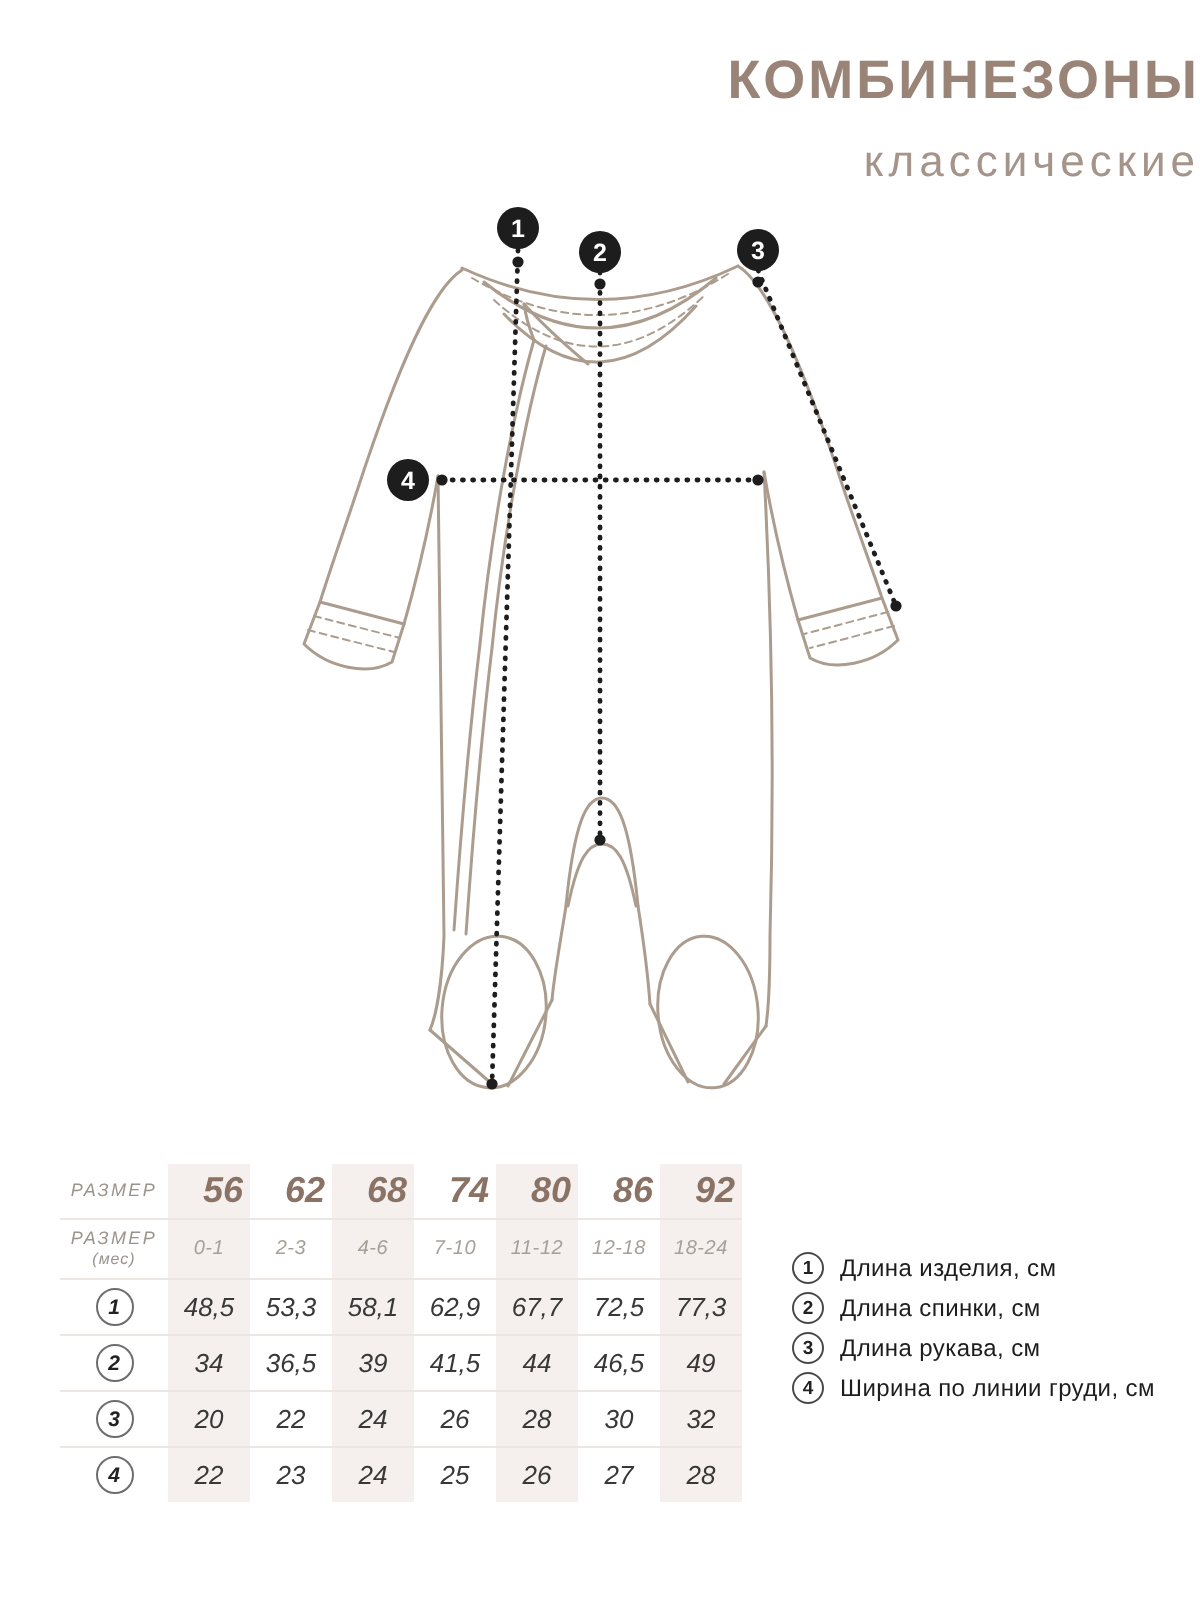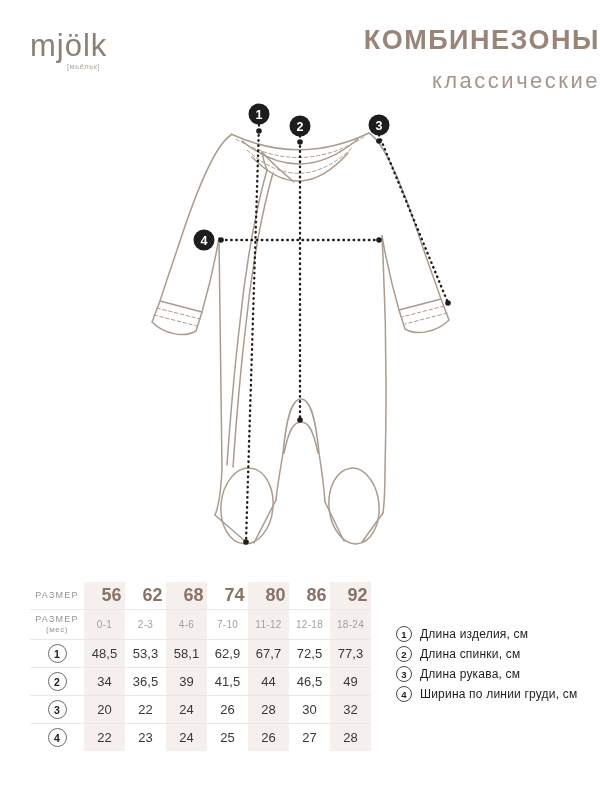"mjölk" div.logo { html: <div> <div>mjölk</div> <span>[мьёльк]</span> </div> -> none }
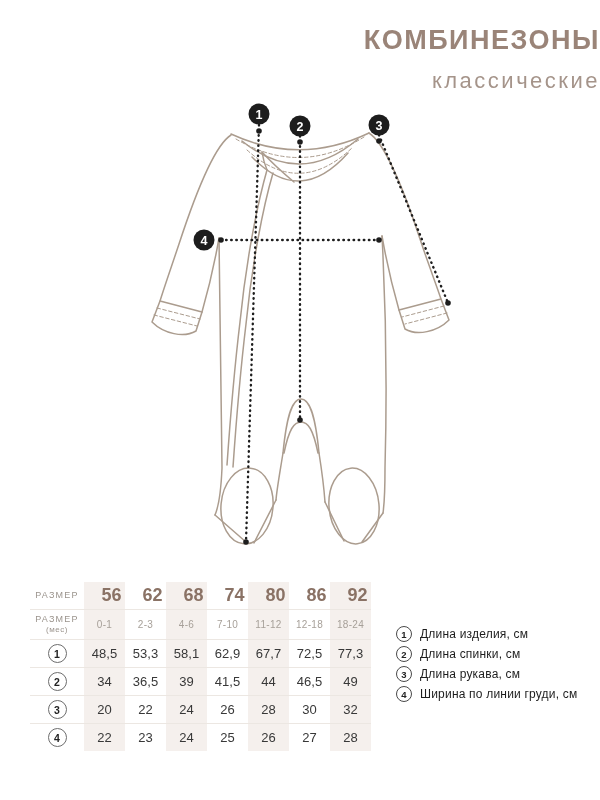"РАЗМЕР" .trow { font-style: none -> italic }
